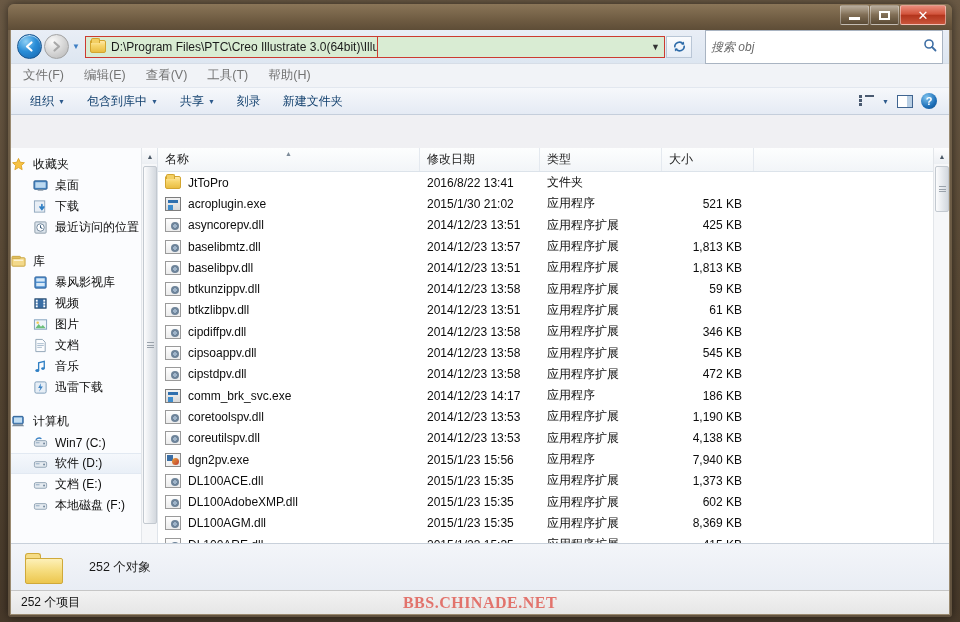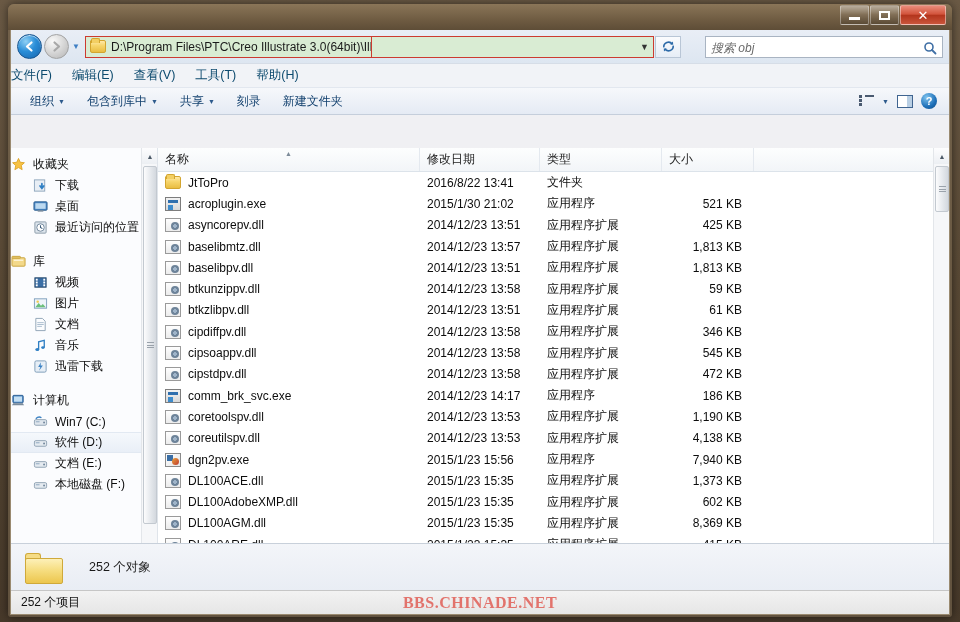"搜索 obj" .searchbox { align-items: flex-start -> center; margin-left: 24px -> 13px; padding: 4px 5px -> 16px 5px }
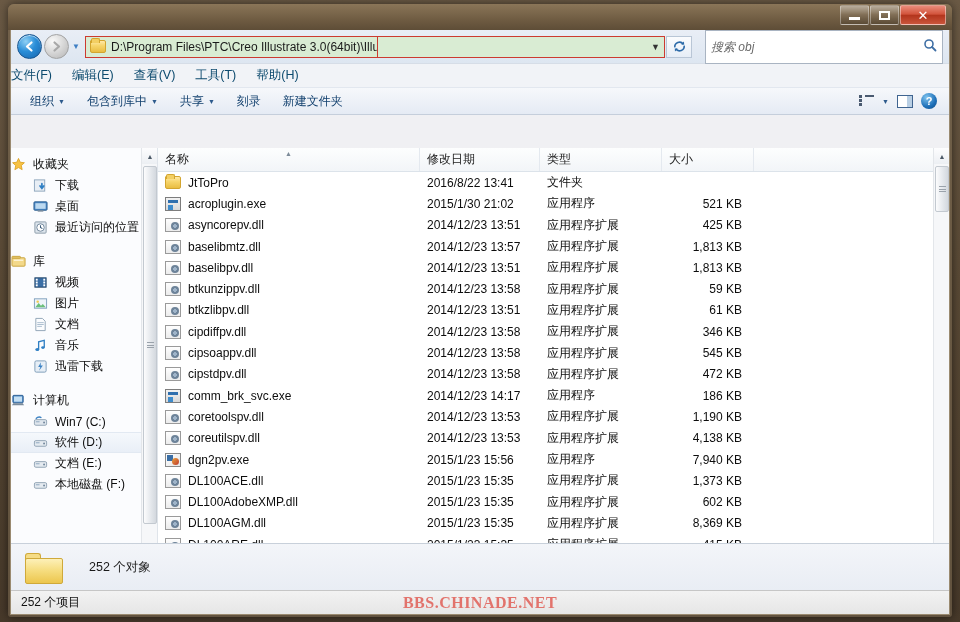"文件(F)" .menubar { color: #0c4a6e -> #737373; padding-left: none -> 12px }
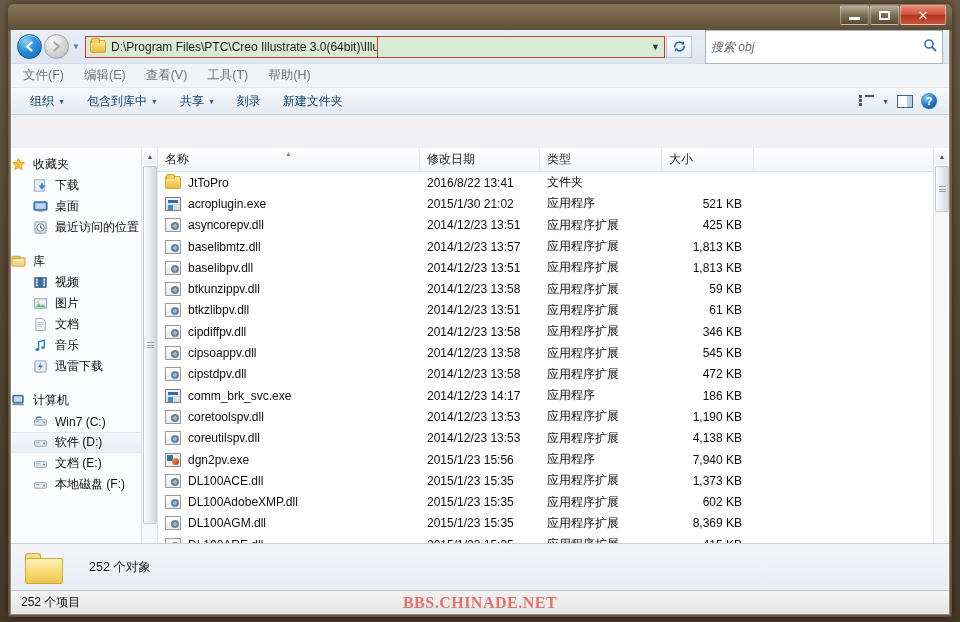"下载" div.nav-item { order: before "桌面" -> after "桌面" }
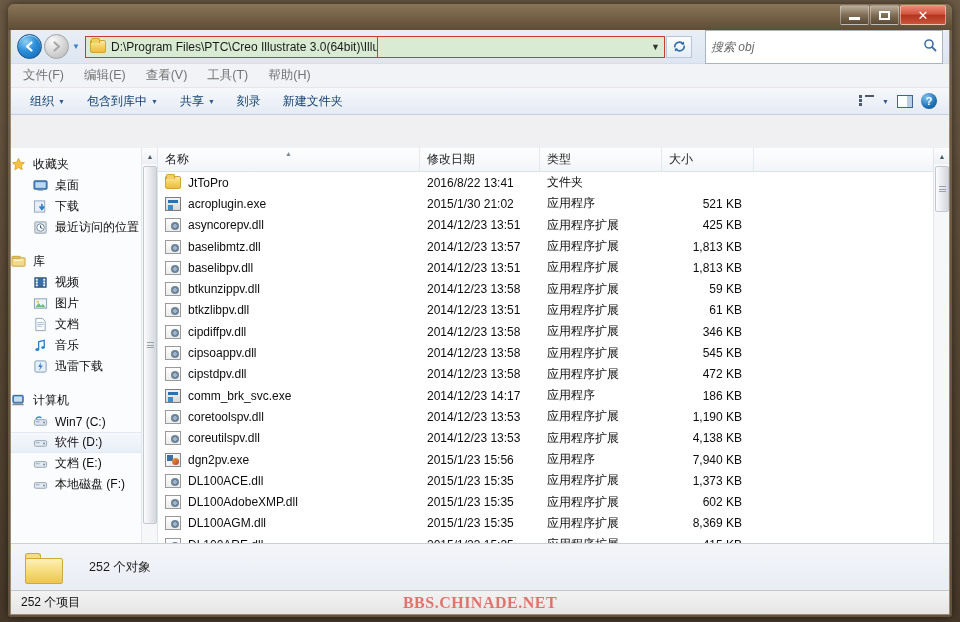"暴风影视库" div.nav-item { html: none -> <div> <span> <svg> <rect></rect> <rect></rect> <rect></rect> </svg> </span> <span>暴风影视库</span> </div> }
